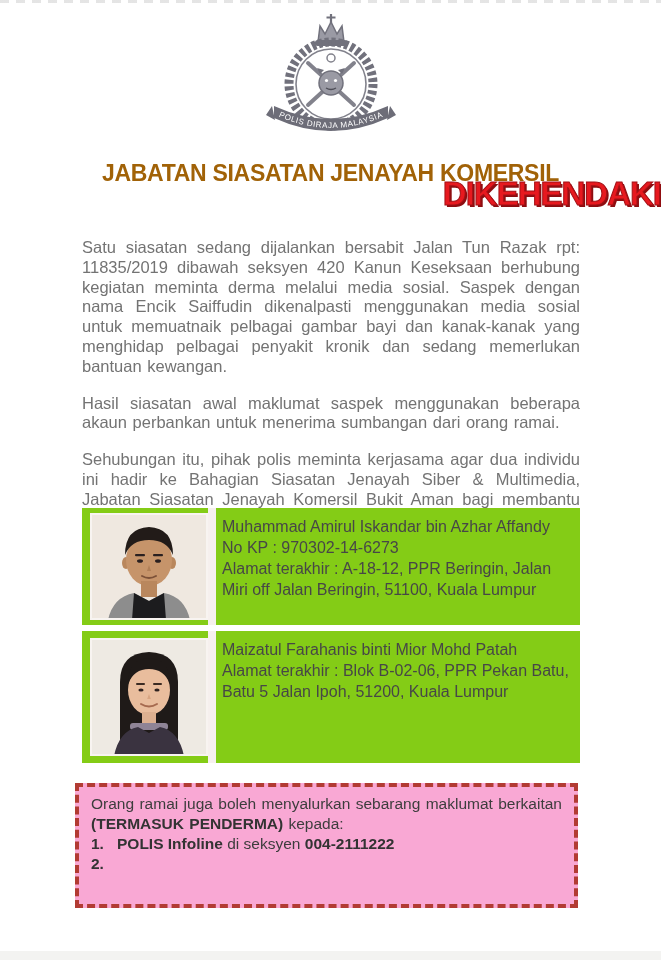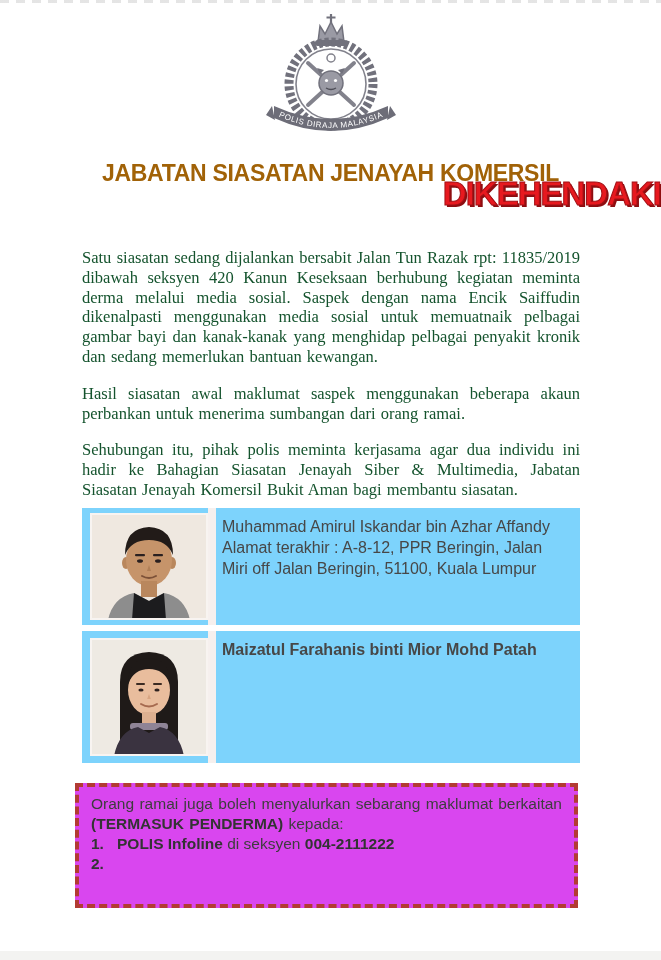"Satu siasatan sedang dijalankan bersabit" .body-text { color: #14532d -> #737373; font-family: Liberation Serif, serif -> none; top: 248px -> 238px }
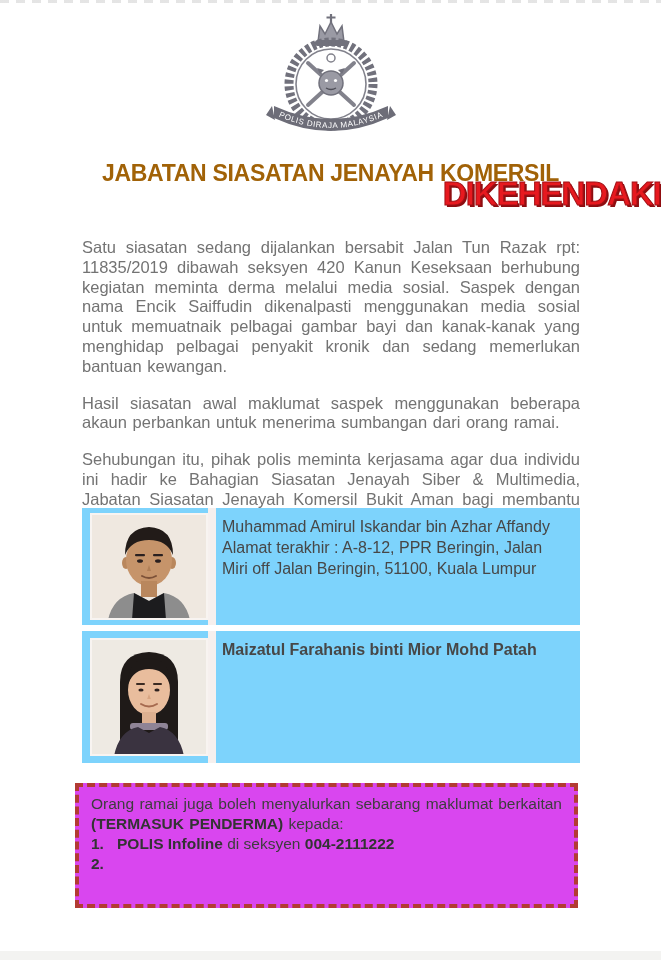"Muhammad Amirul Iskandar bin Azhar" .card { background: #7dd3fc -> #84cc16 }
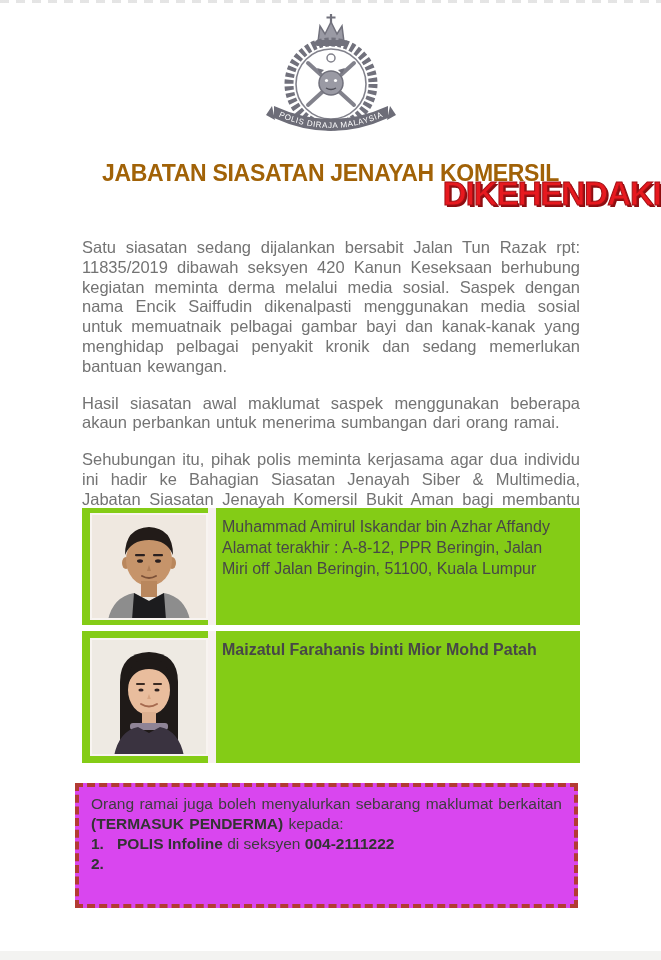"No KP : 970302-14-6273" div { html: none -> <div>No KP : 970302-14-6273</div> }
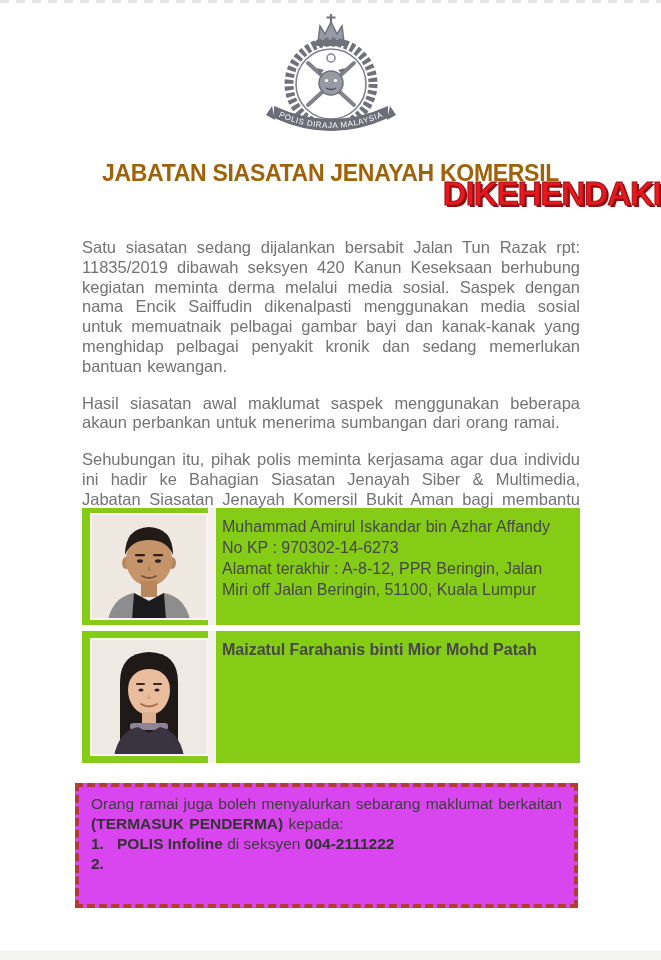"Alamat terakhir : A-8-12, PPR" div { text: A-8-12 -> A-18-12 }
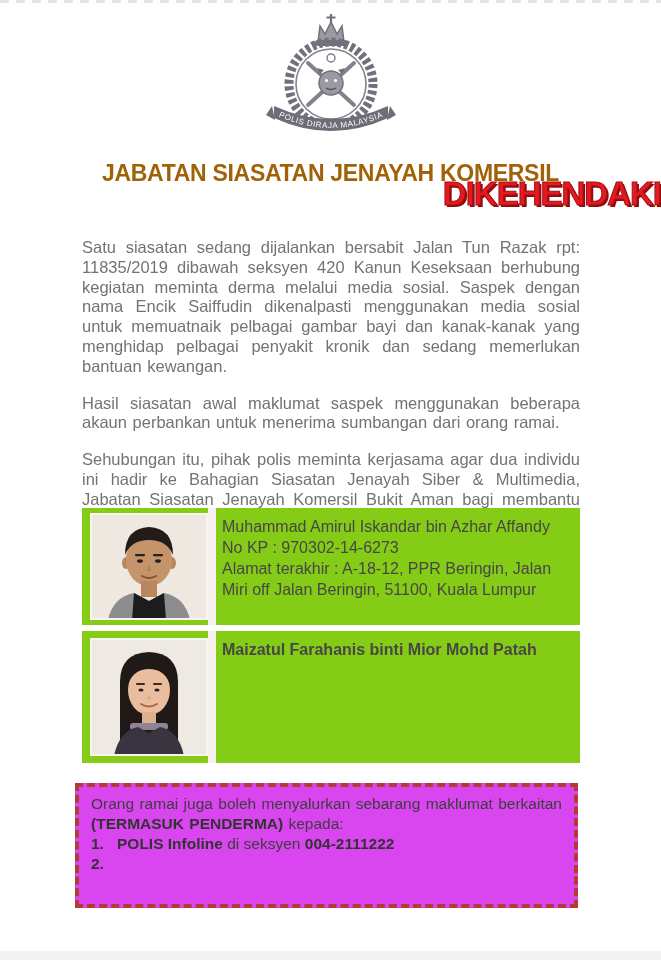"Maizatul Farahanis binti Mior Mohd" .card-2 { font-weight: bold -> none }
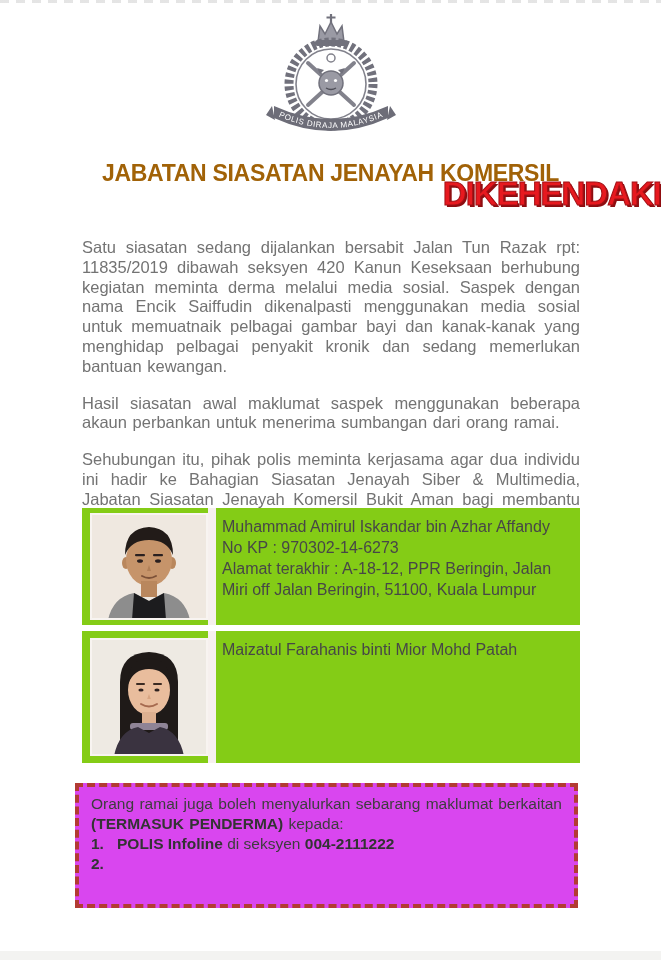"Alamat terakhir : Blok B-02-06," div { html: none -> <div>Alamat terakhir : Blok B-02-06, PPR Pekan Batu, Batu 5 Jalan Ipoh, 51200, Kuala Lumpur</div> }
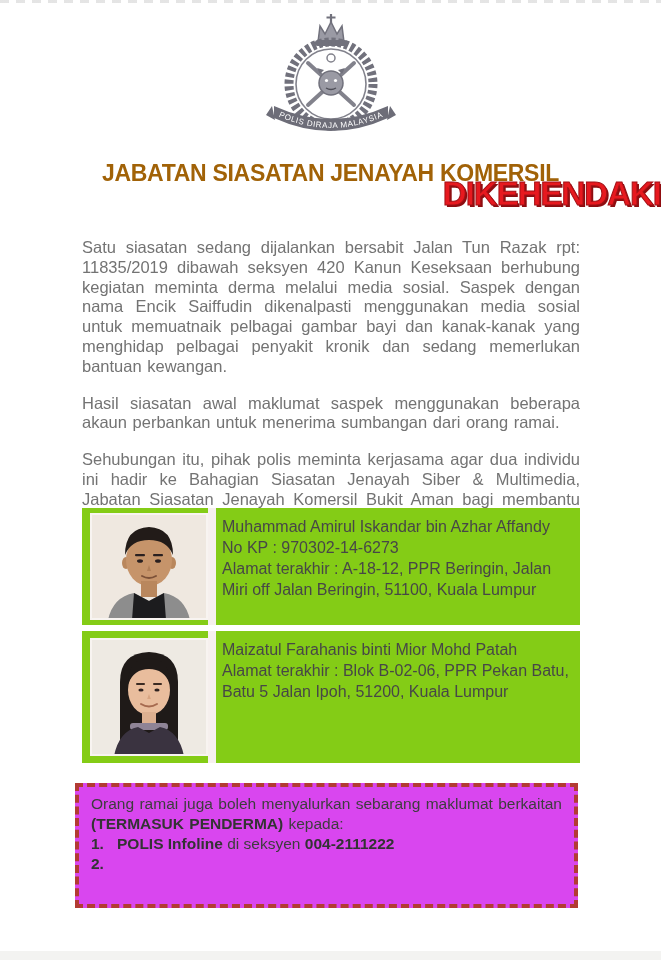"Orang ramai juga boleh menyalurkan" .contact-box { background: #d946ef -> #f9a8d4 }
